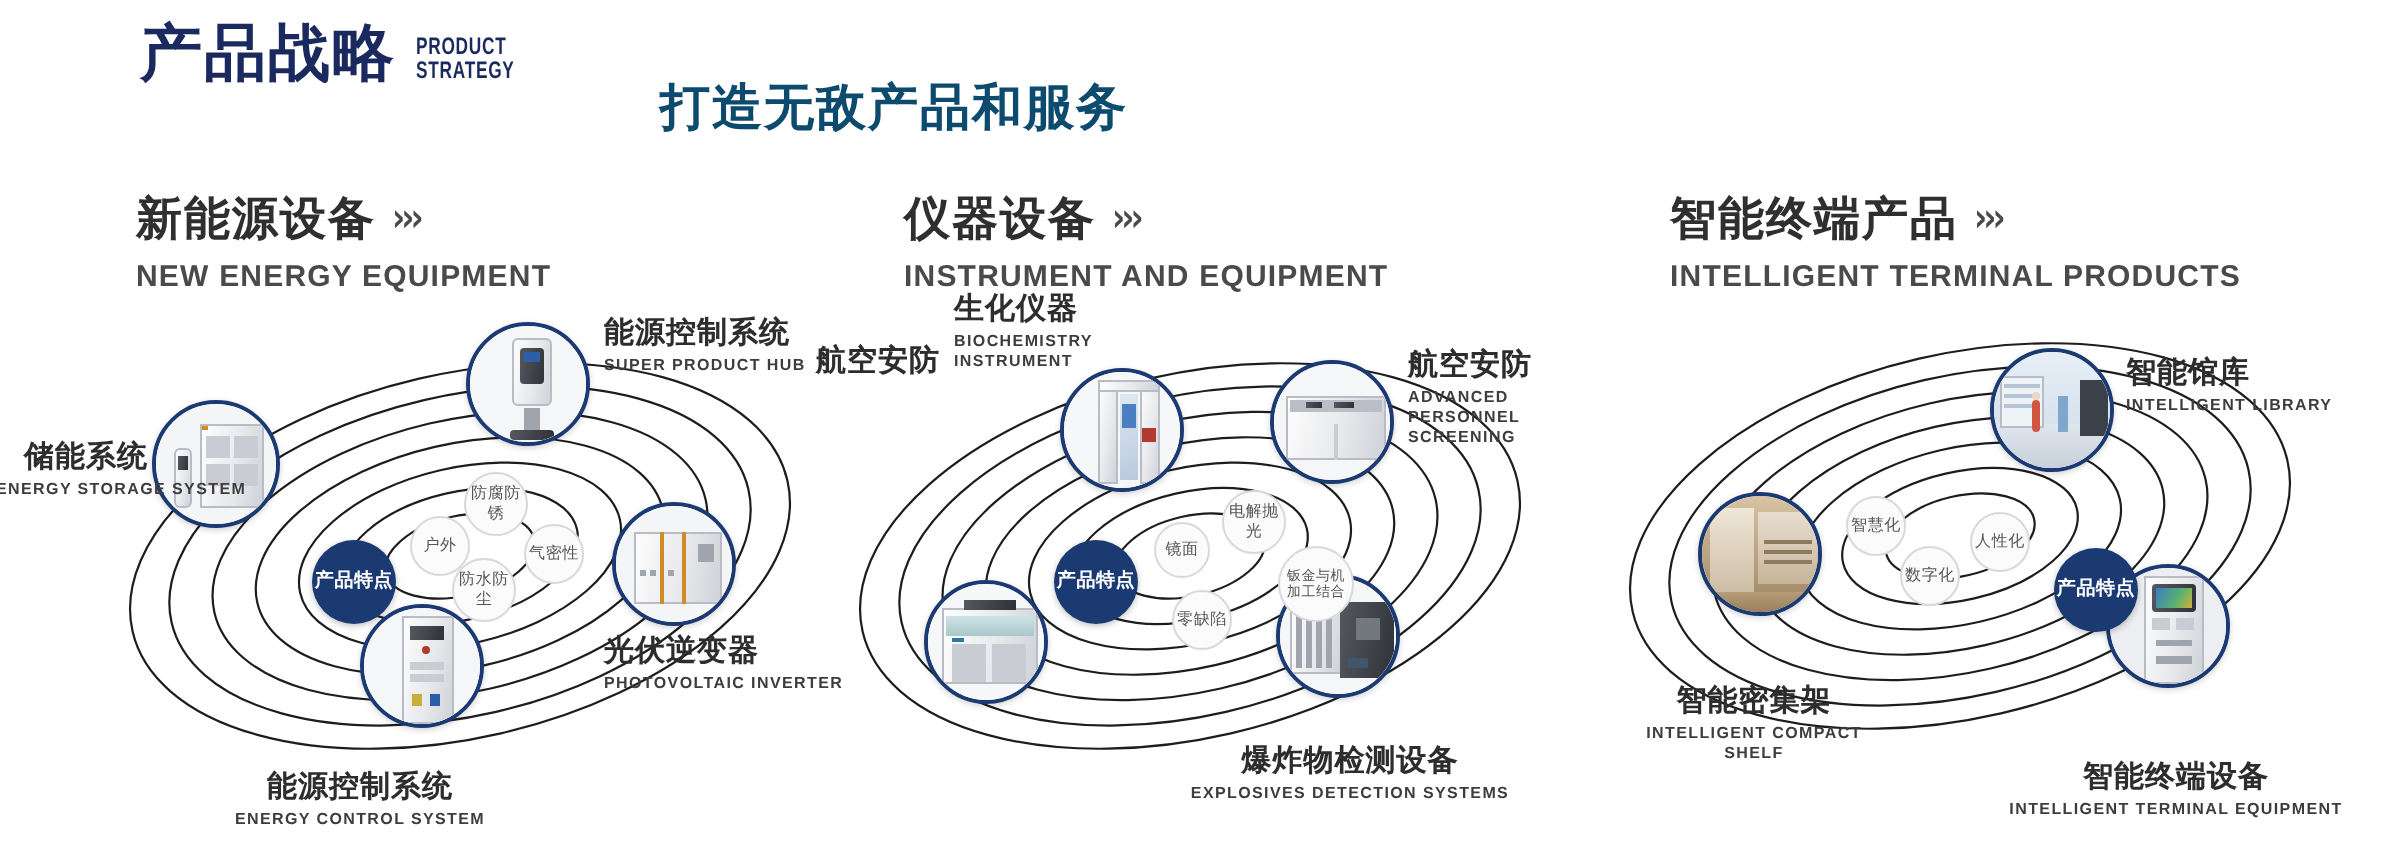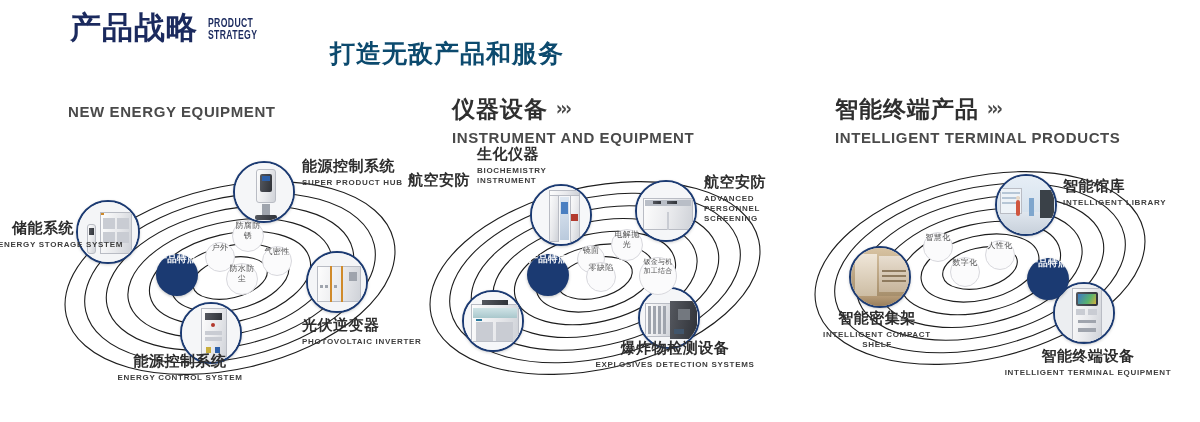"新能源设备 ›››" div.cn { html: none -> <div><span>新能源设备</span><span>›››</span></div> }
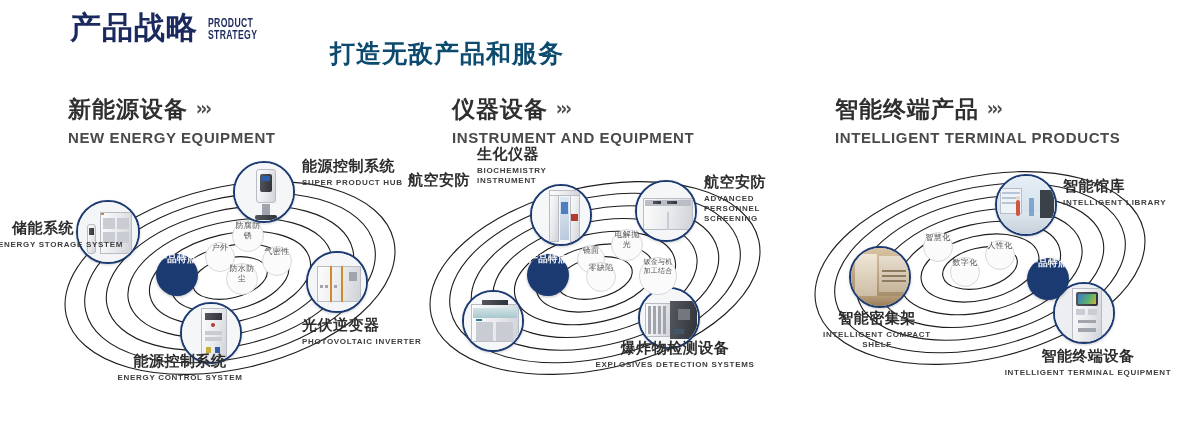"防腐防锈" .bub { align-items: none -> center; margin-top: none -> 16px }
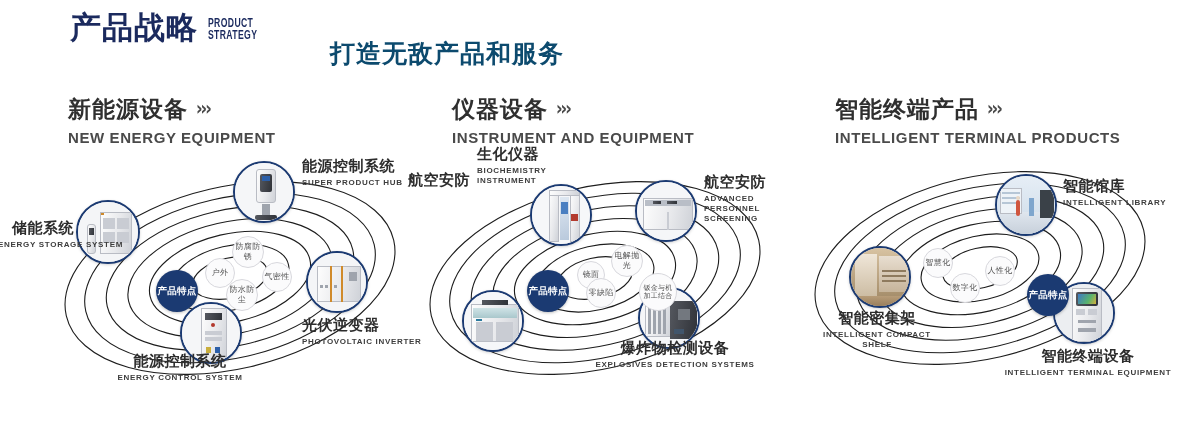"零缺陷" div.bub { top: 112px -> 129px }
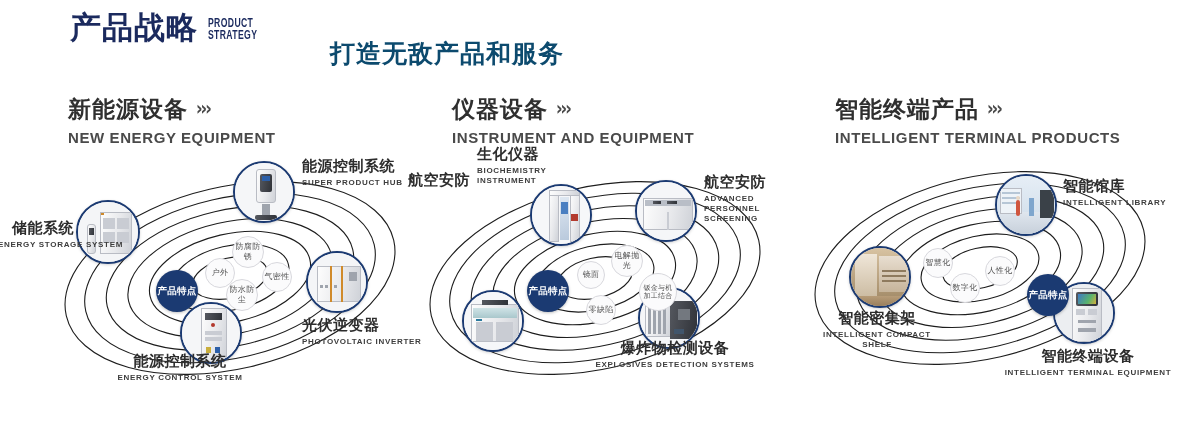"智能密集架" .nlabel.center { margin-top: none -> 32px }
